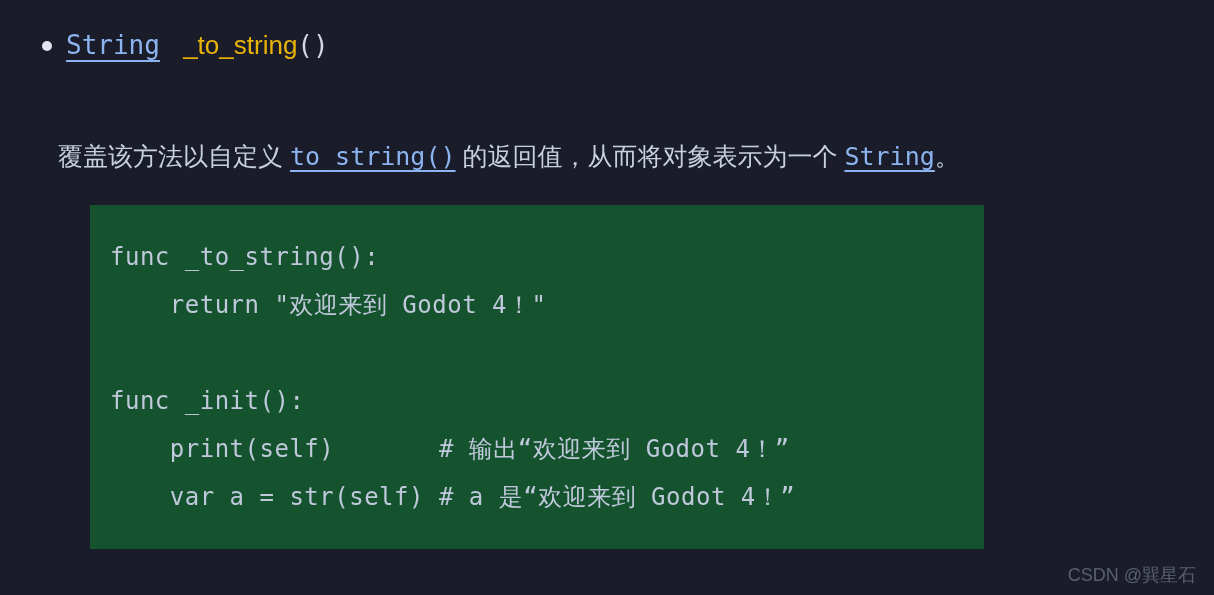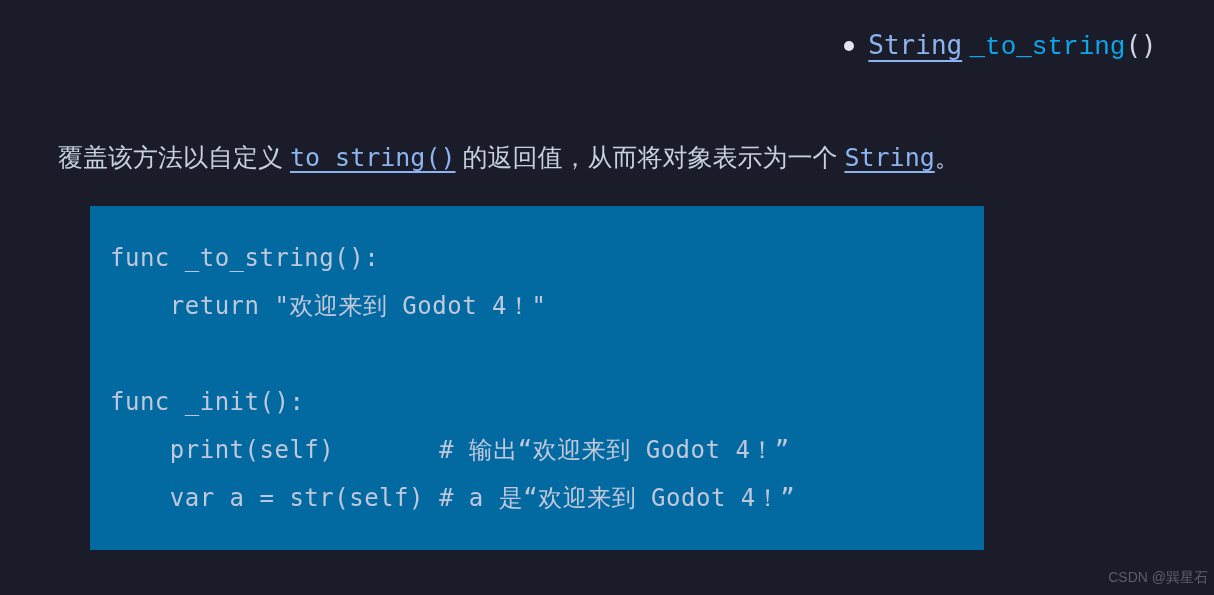"String" * { justify-content: flex-end -> none }
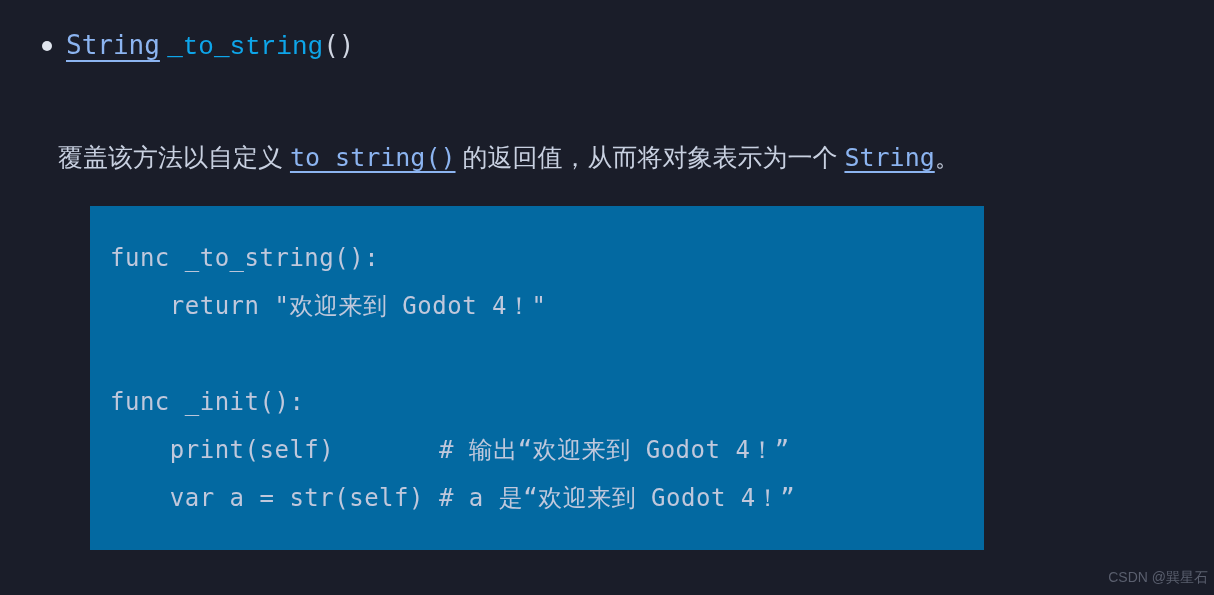"_to_string" .method-name { color: #0ea5e9 -> #eab308; font-family: Liberation Mono, monospace -> Liberation Sans, sans-serif; margin-left: none -> 16px }
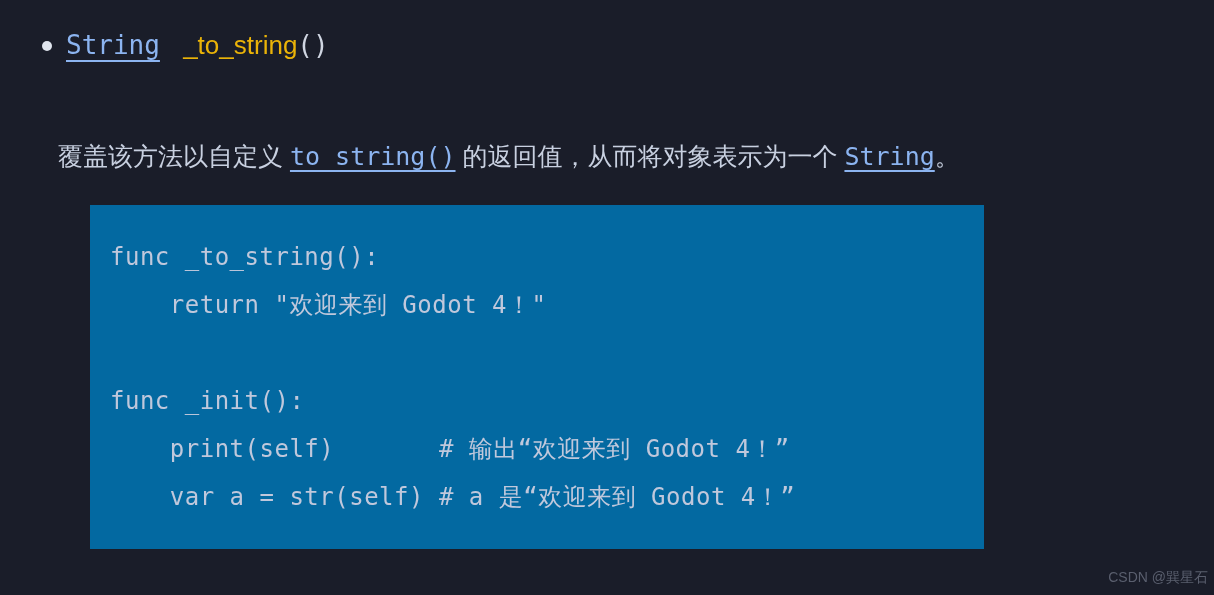"func _to_string():" .code-block { background-color: #0369a1 -> #14532d }
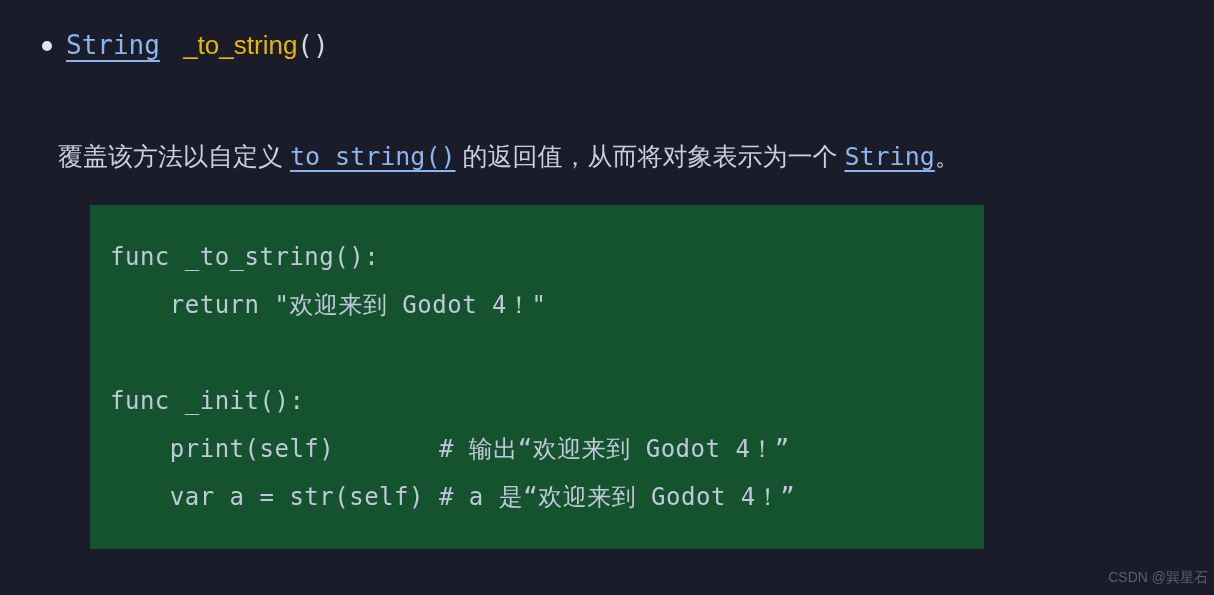"CSDN @巽星石" .watermark { font-size: 14px -> 18px; right: 6px -> 18px }
